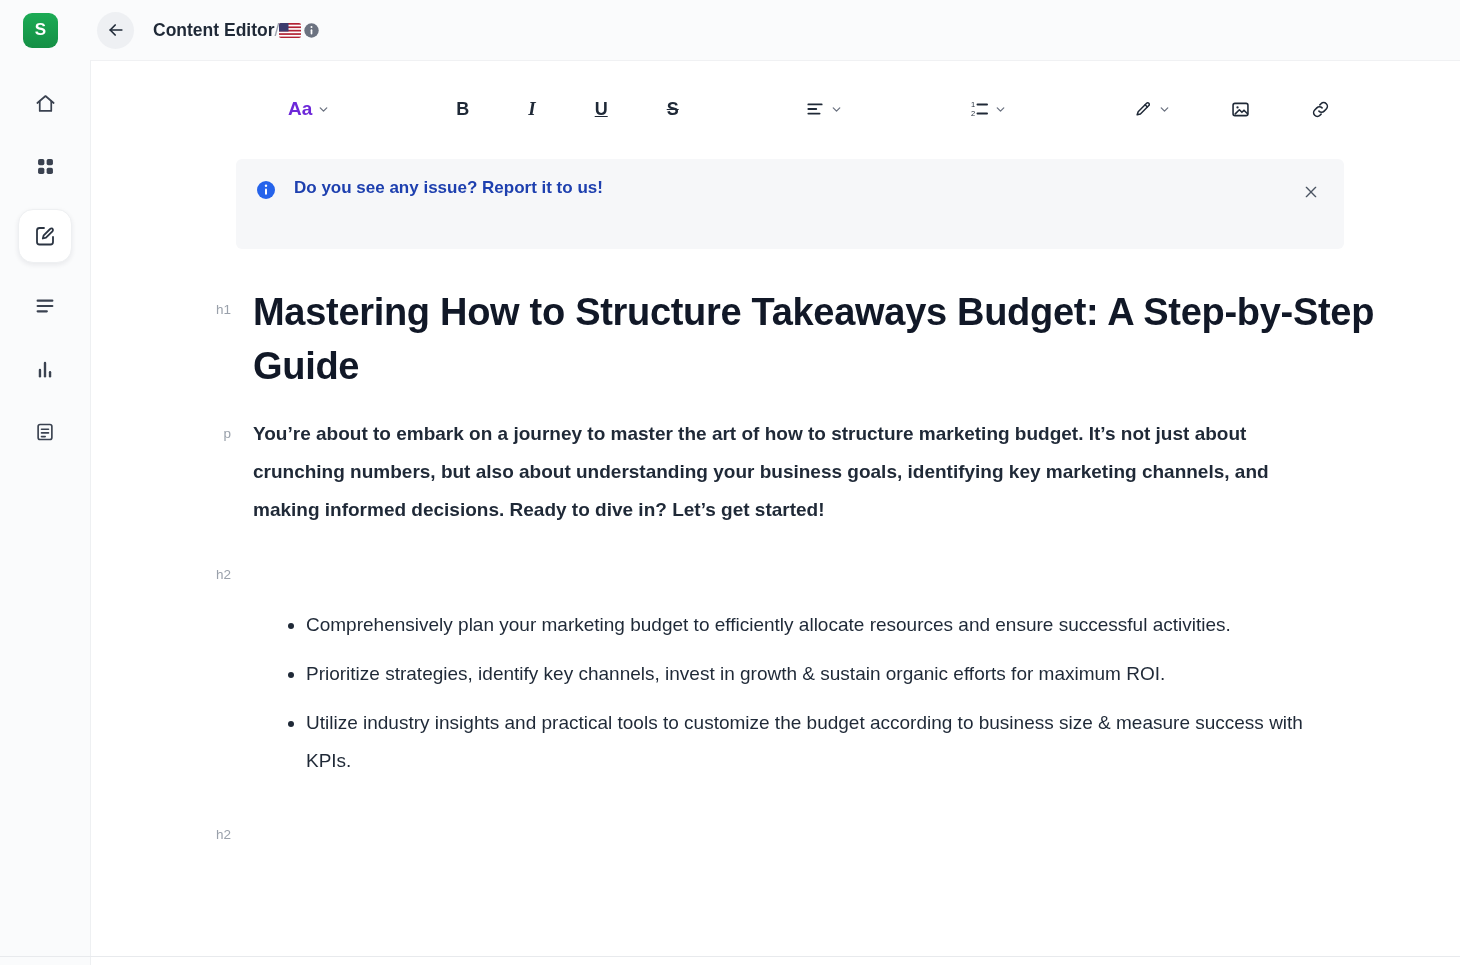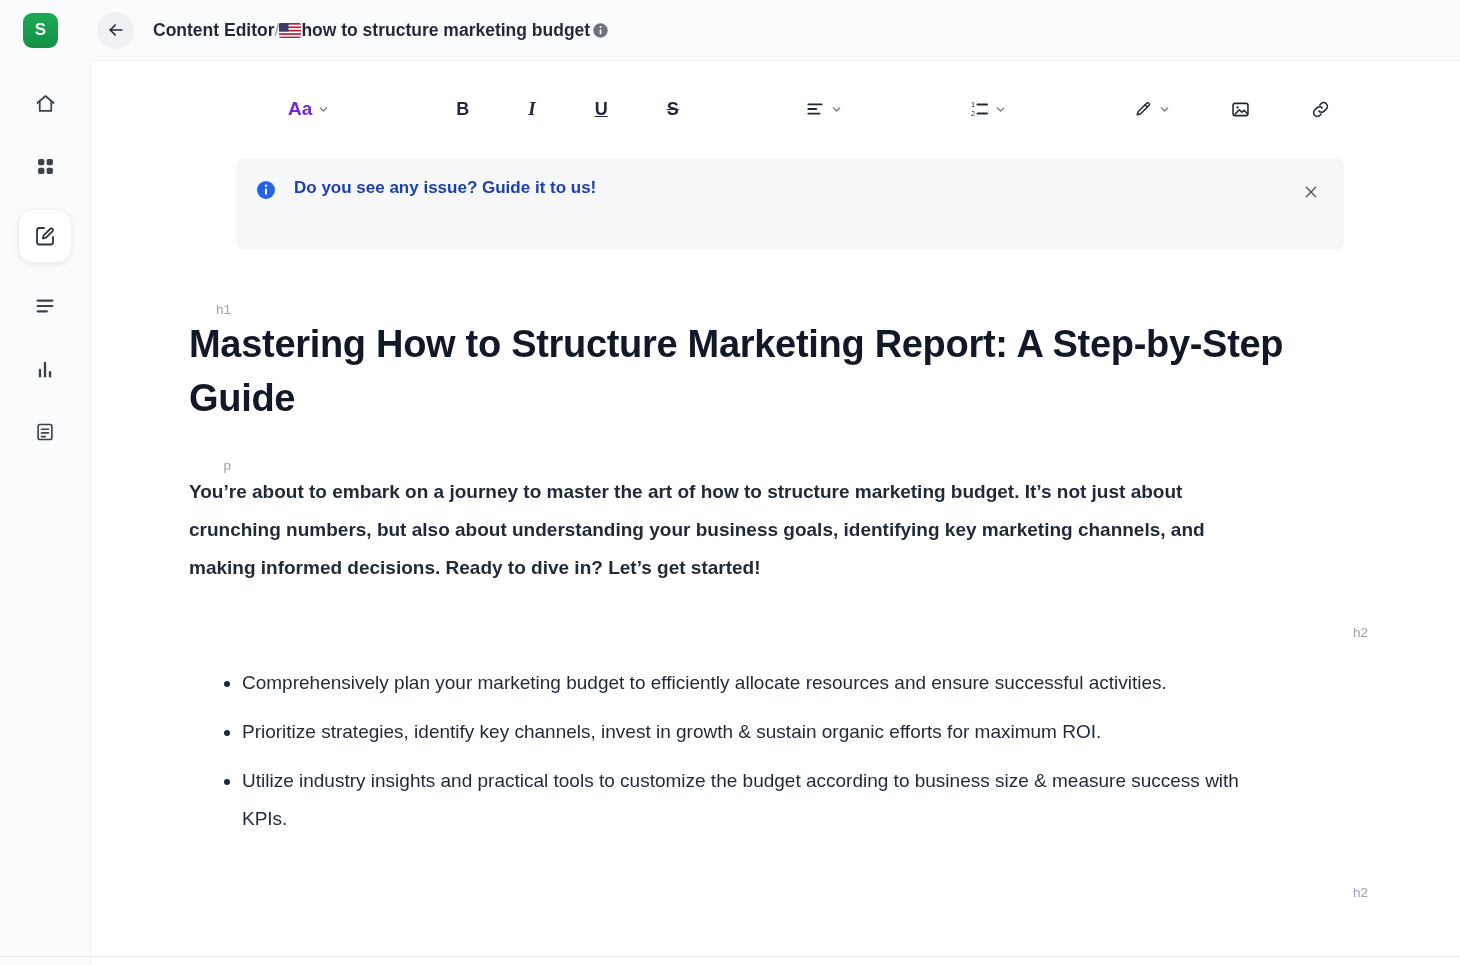"how to structure marketing budget" span.crumb-title { html: <span>how to structure marketing budget</span> -> none }
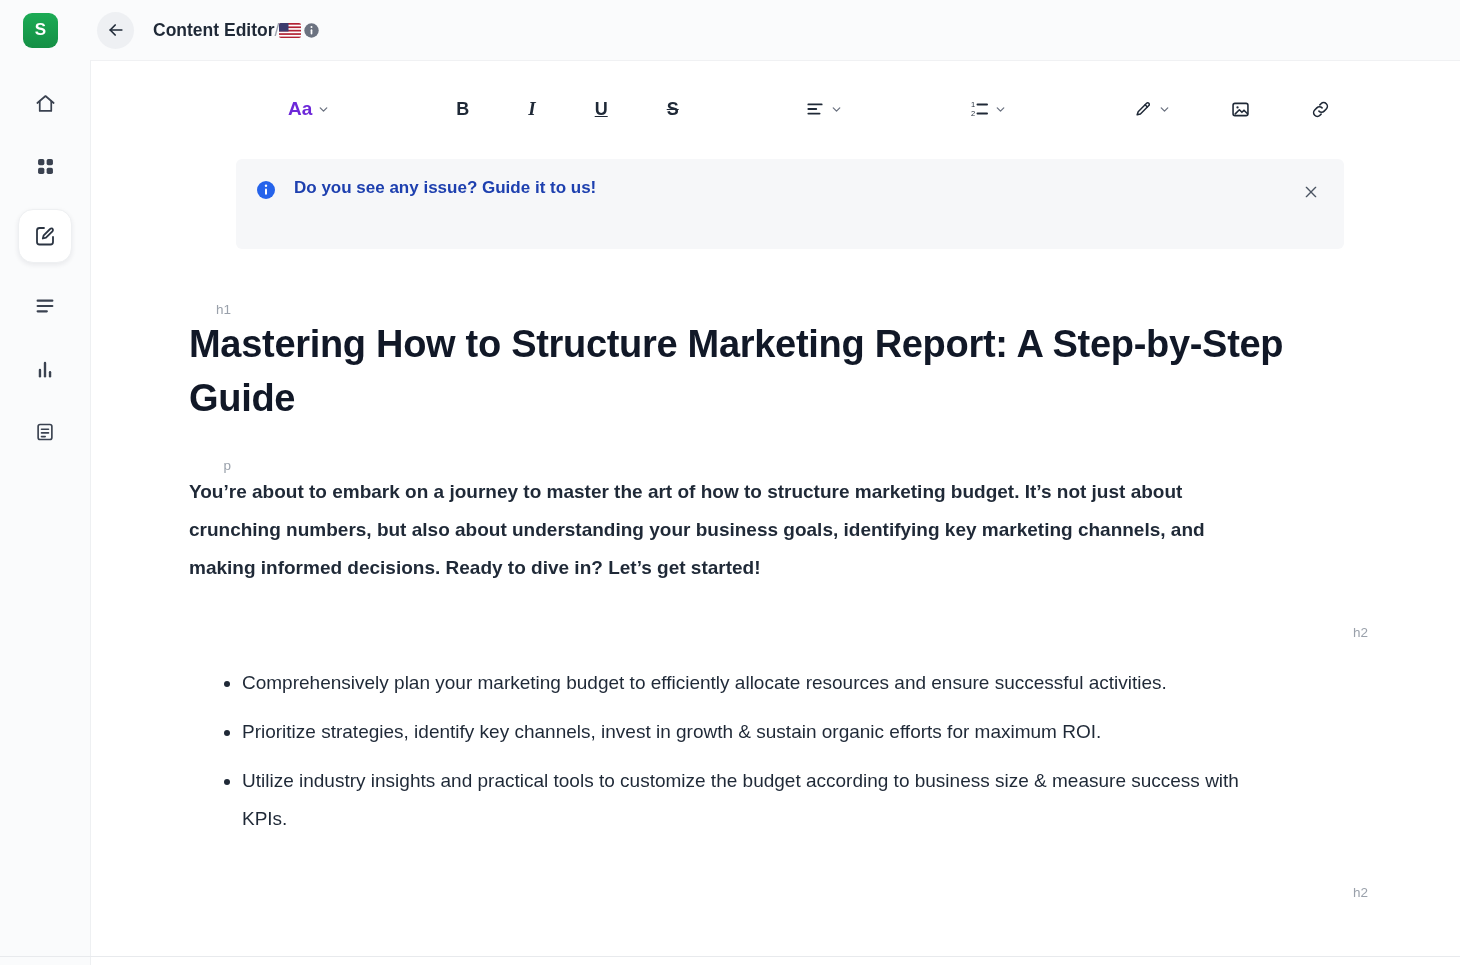"Do you see any issue?" div.banner-title { text: Guide -> Report }
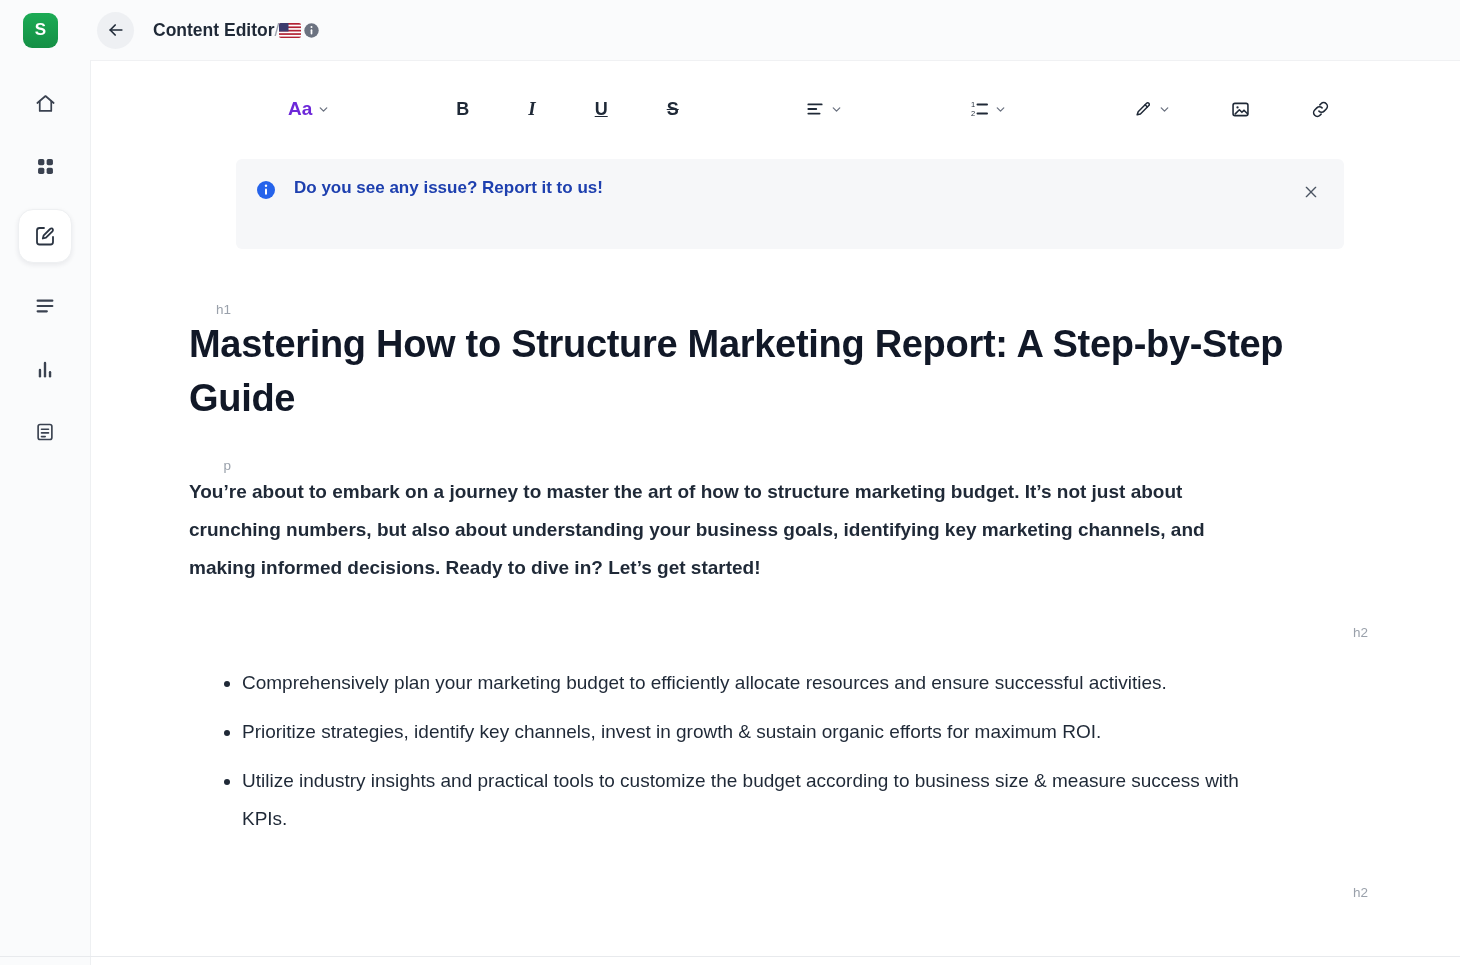"h1" .block { flex-direction: column -> none }
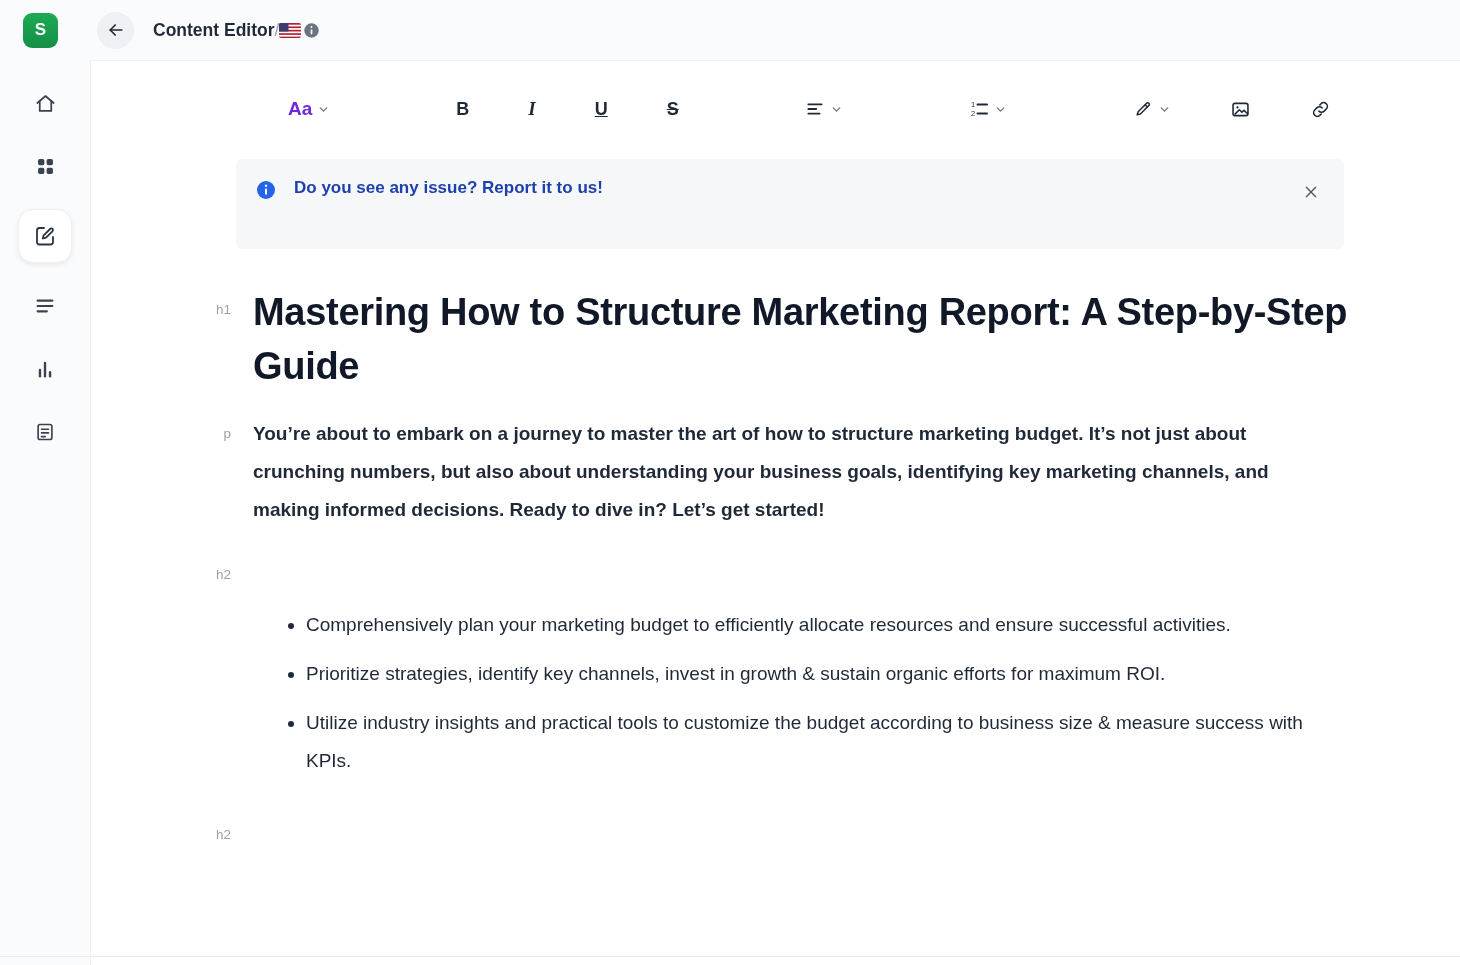"Mastering How to Structure Marketing" h1.doc-h1 { text: Marketing Report -> Takeaways Budget }
